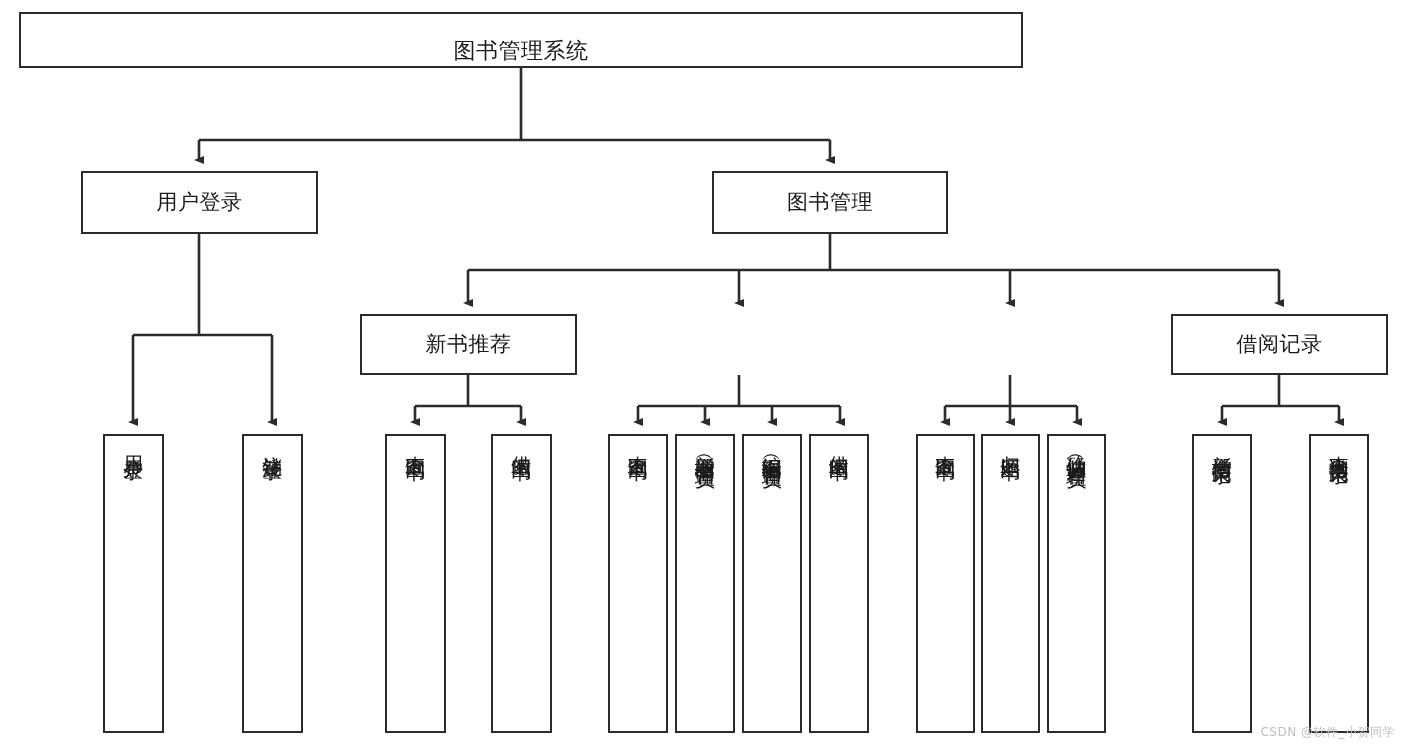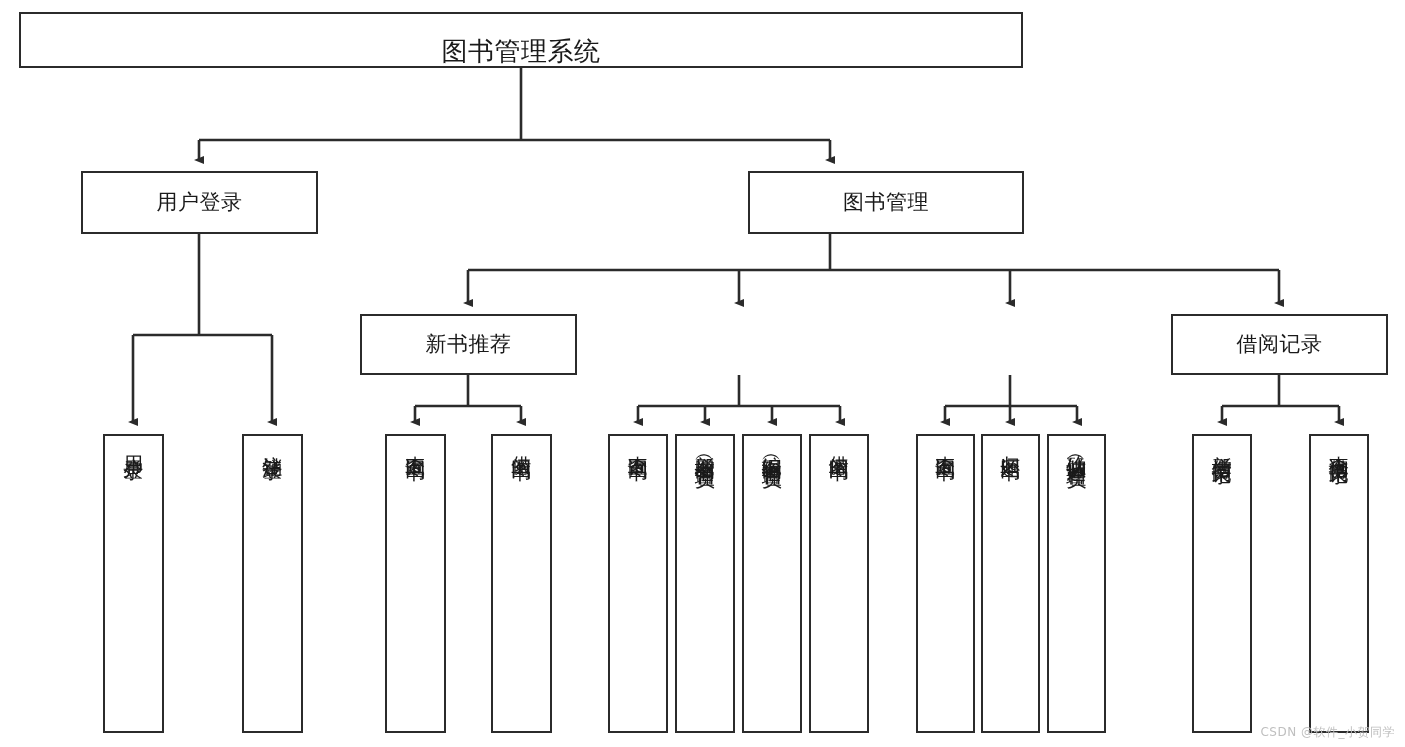"图书管理系统" .node.root .label { font-size: 26px -> 22px }
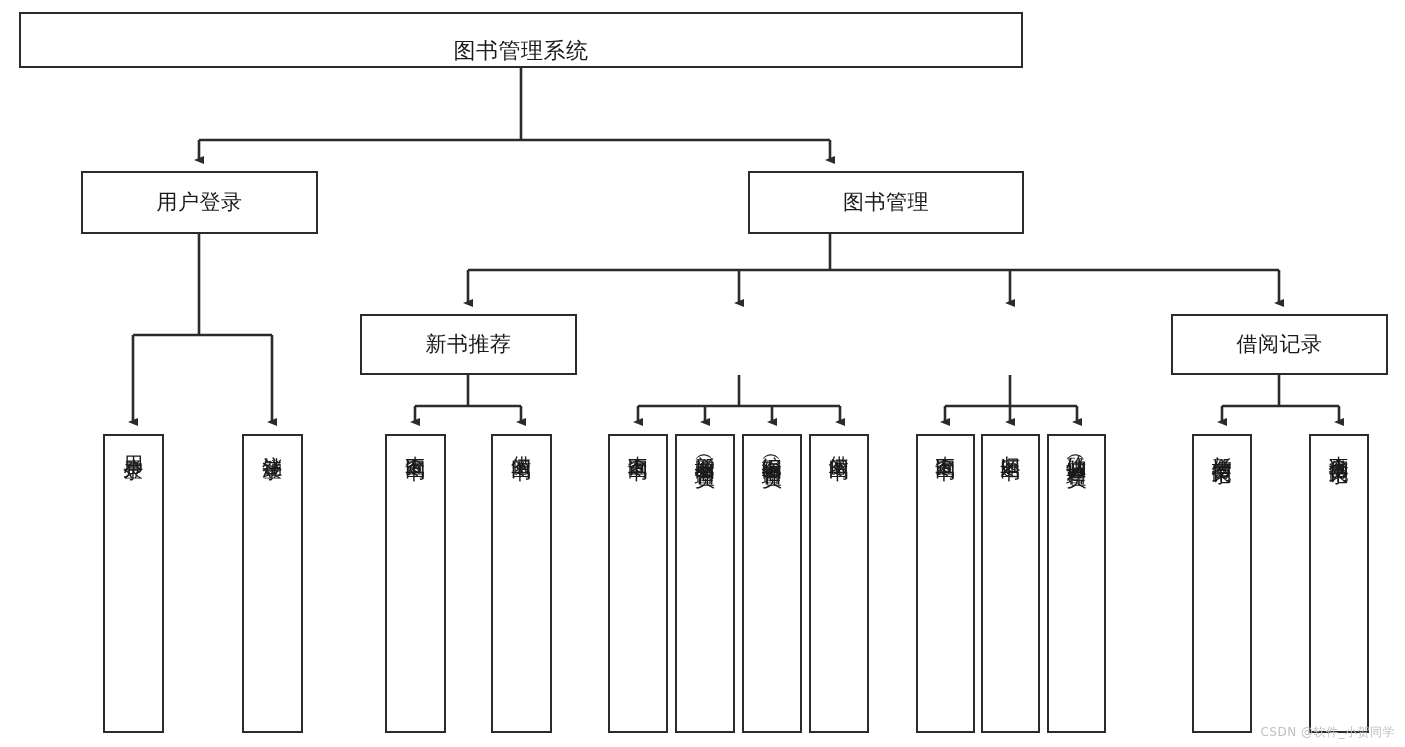"图书管理" div.node { left: 748px -> 712px; width: 276px -> 236px }
